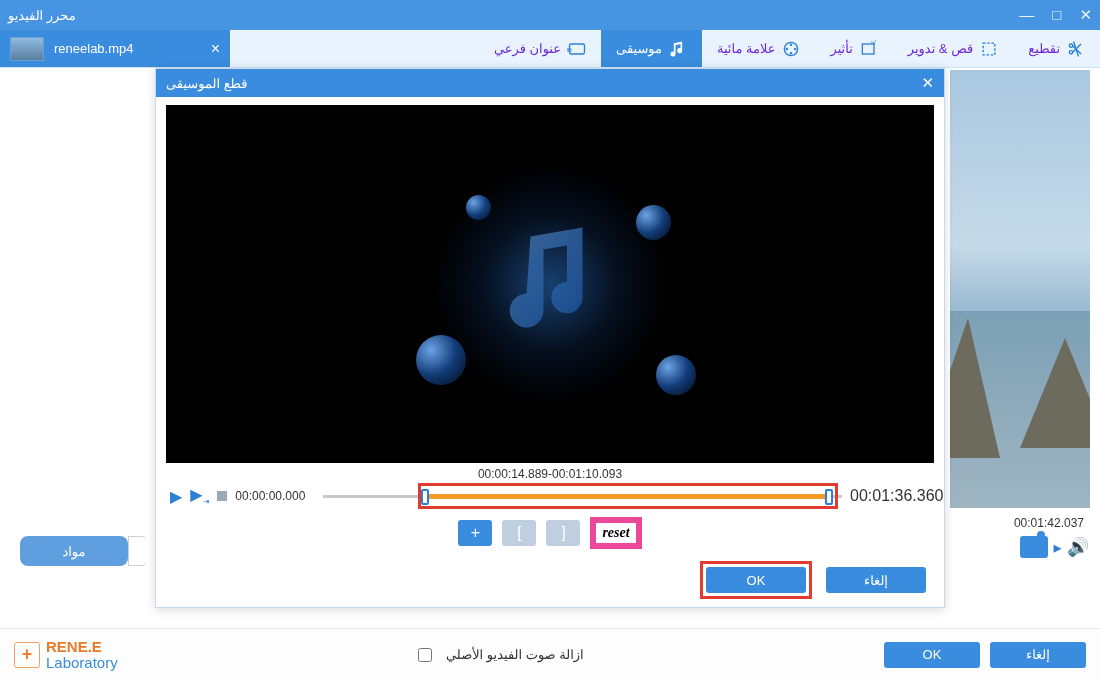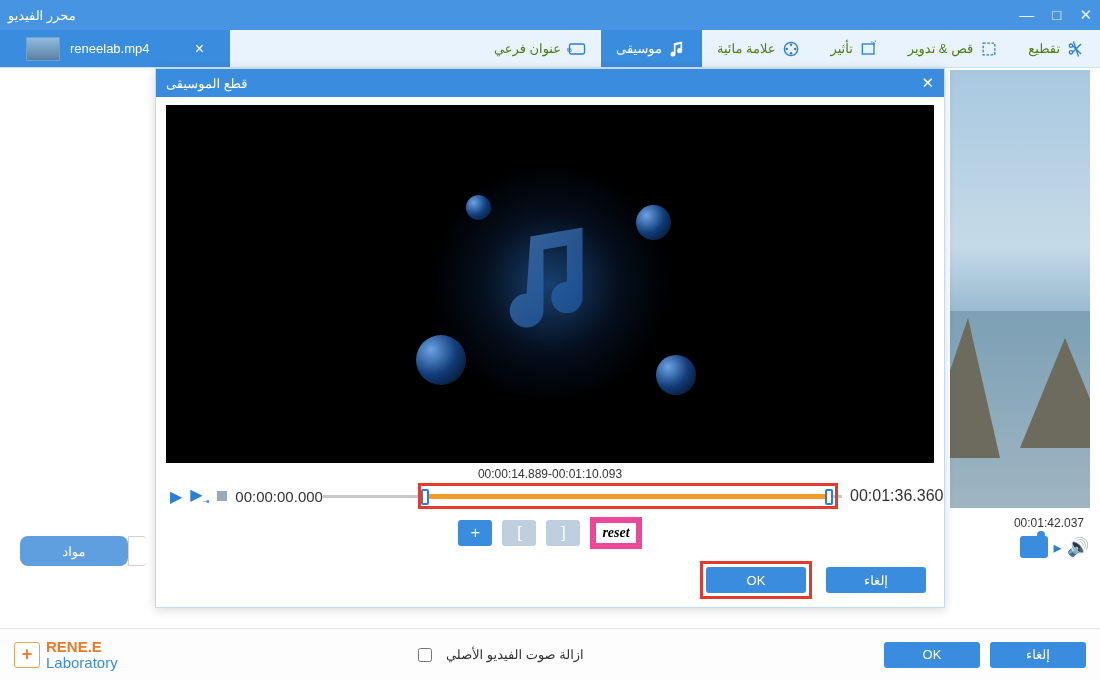"reneelab.mp4" .filetab { padding: 0 26px -> 0 10px }
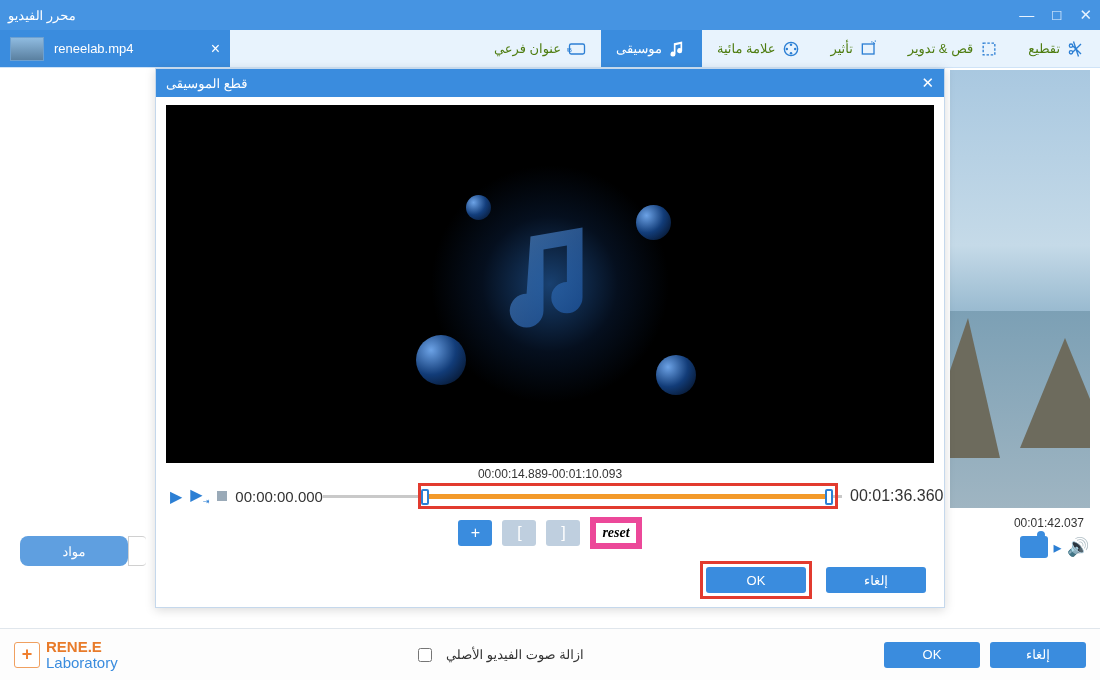"عنوان فرعي" .toolbtn { color: #4d7c0f -> #6d28d9 }
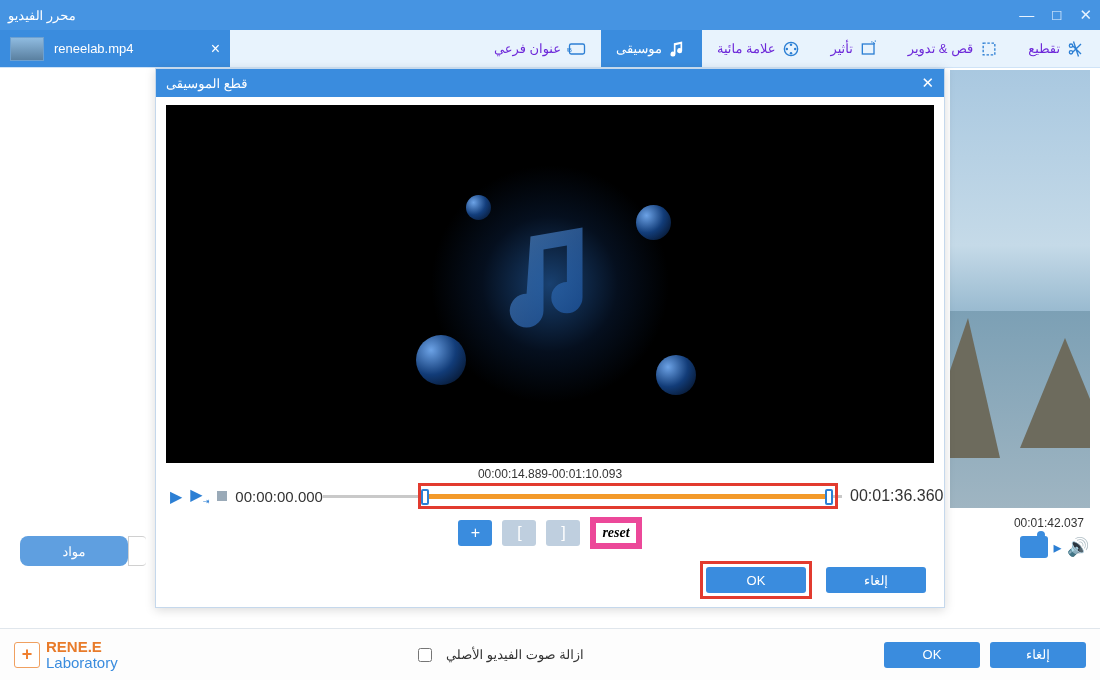"00:00:00.000" .dlg-ctrl .t-start { font-size: 15px -> 12px }
